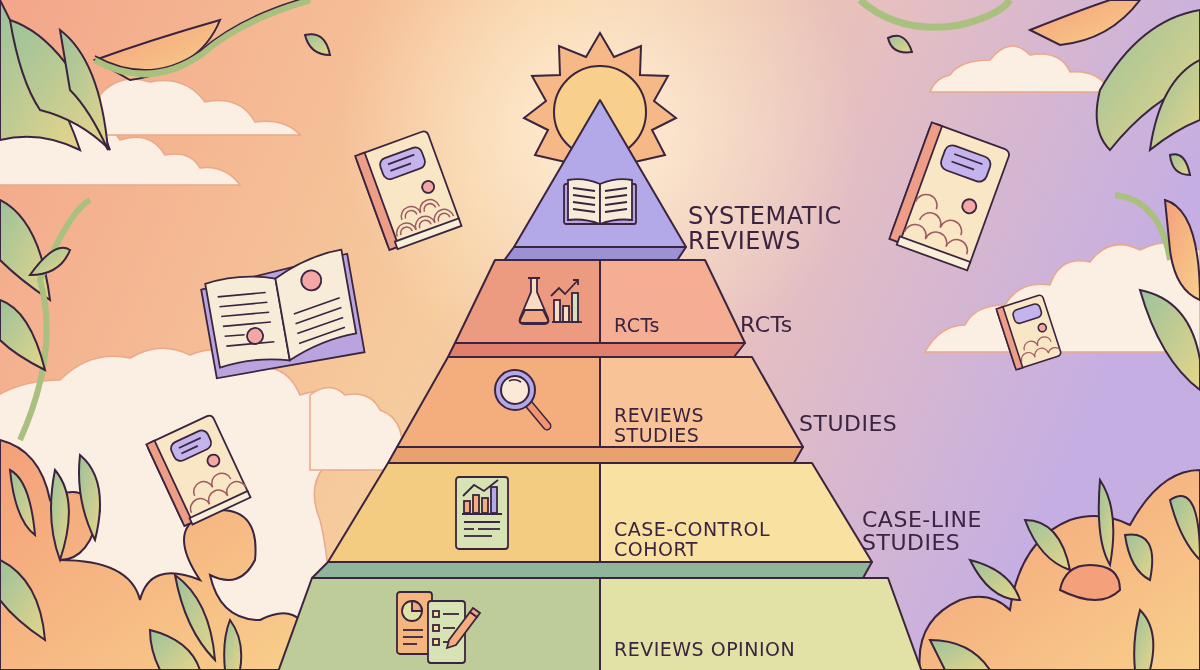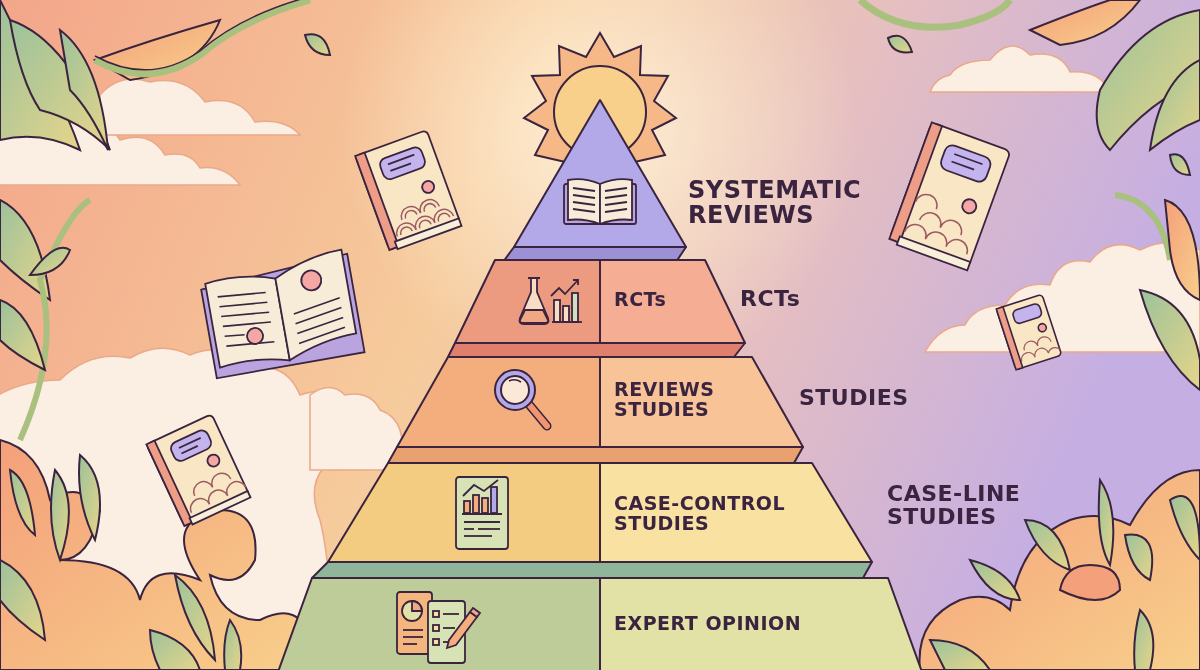"SYSTEMATIC" .lbl { font-weight: bold -> normal; margin-top: none -> 26px }
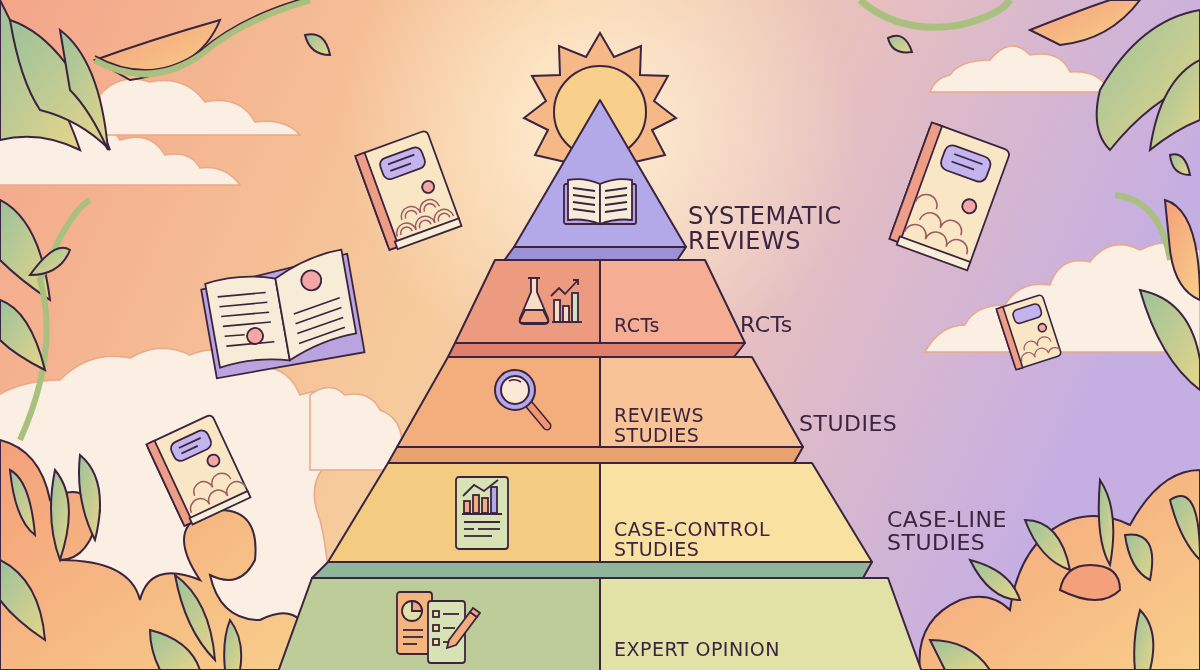"CASE-CONTROL" div.lbl { text: STUDIES -> COHORT }
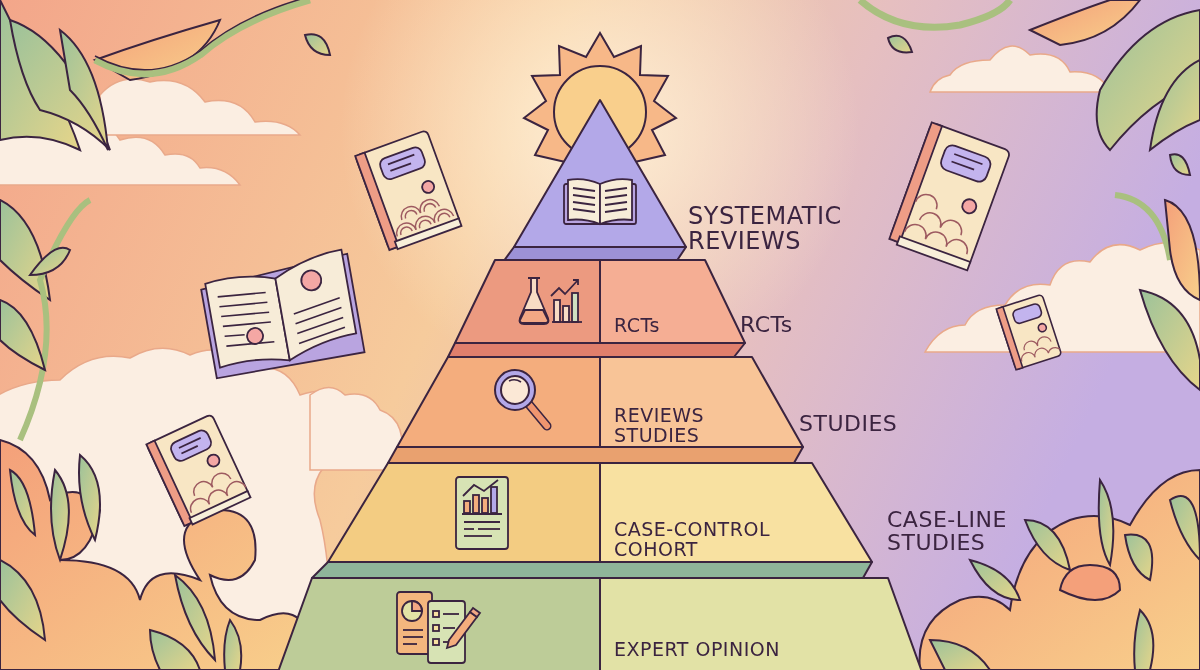"CASE-LINE" div.lbl { left: 887px -> 862px }
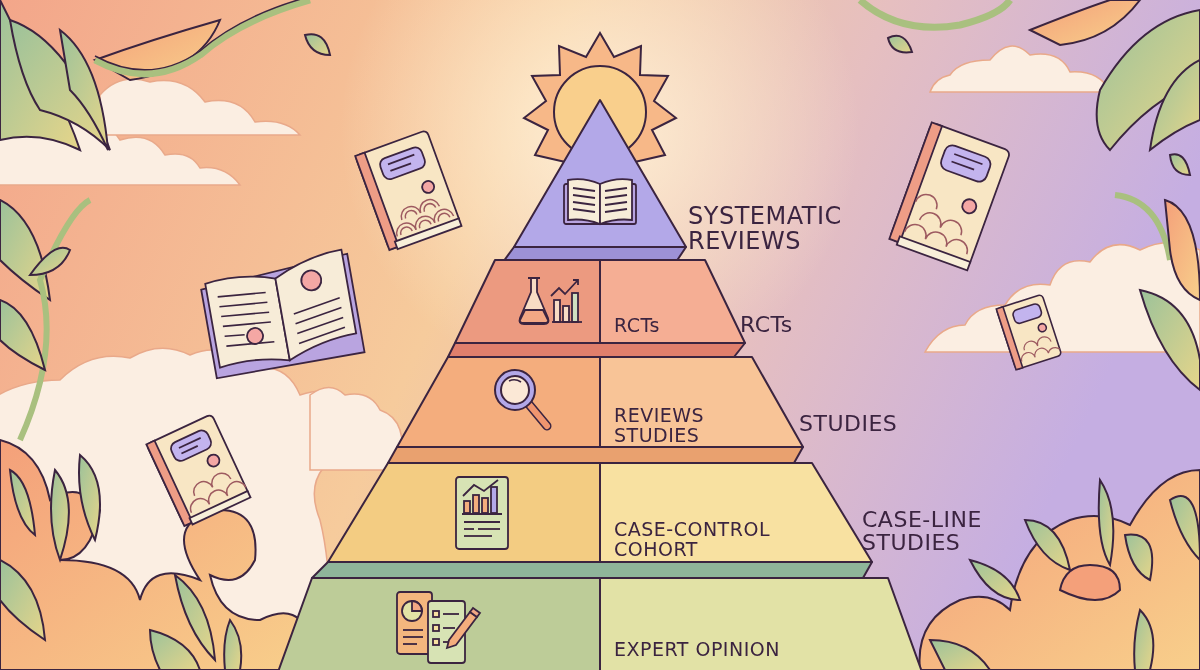"EXPERT OPINION" div.lbl { text: EXPERT -> REVIEWS }
